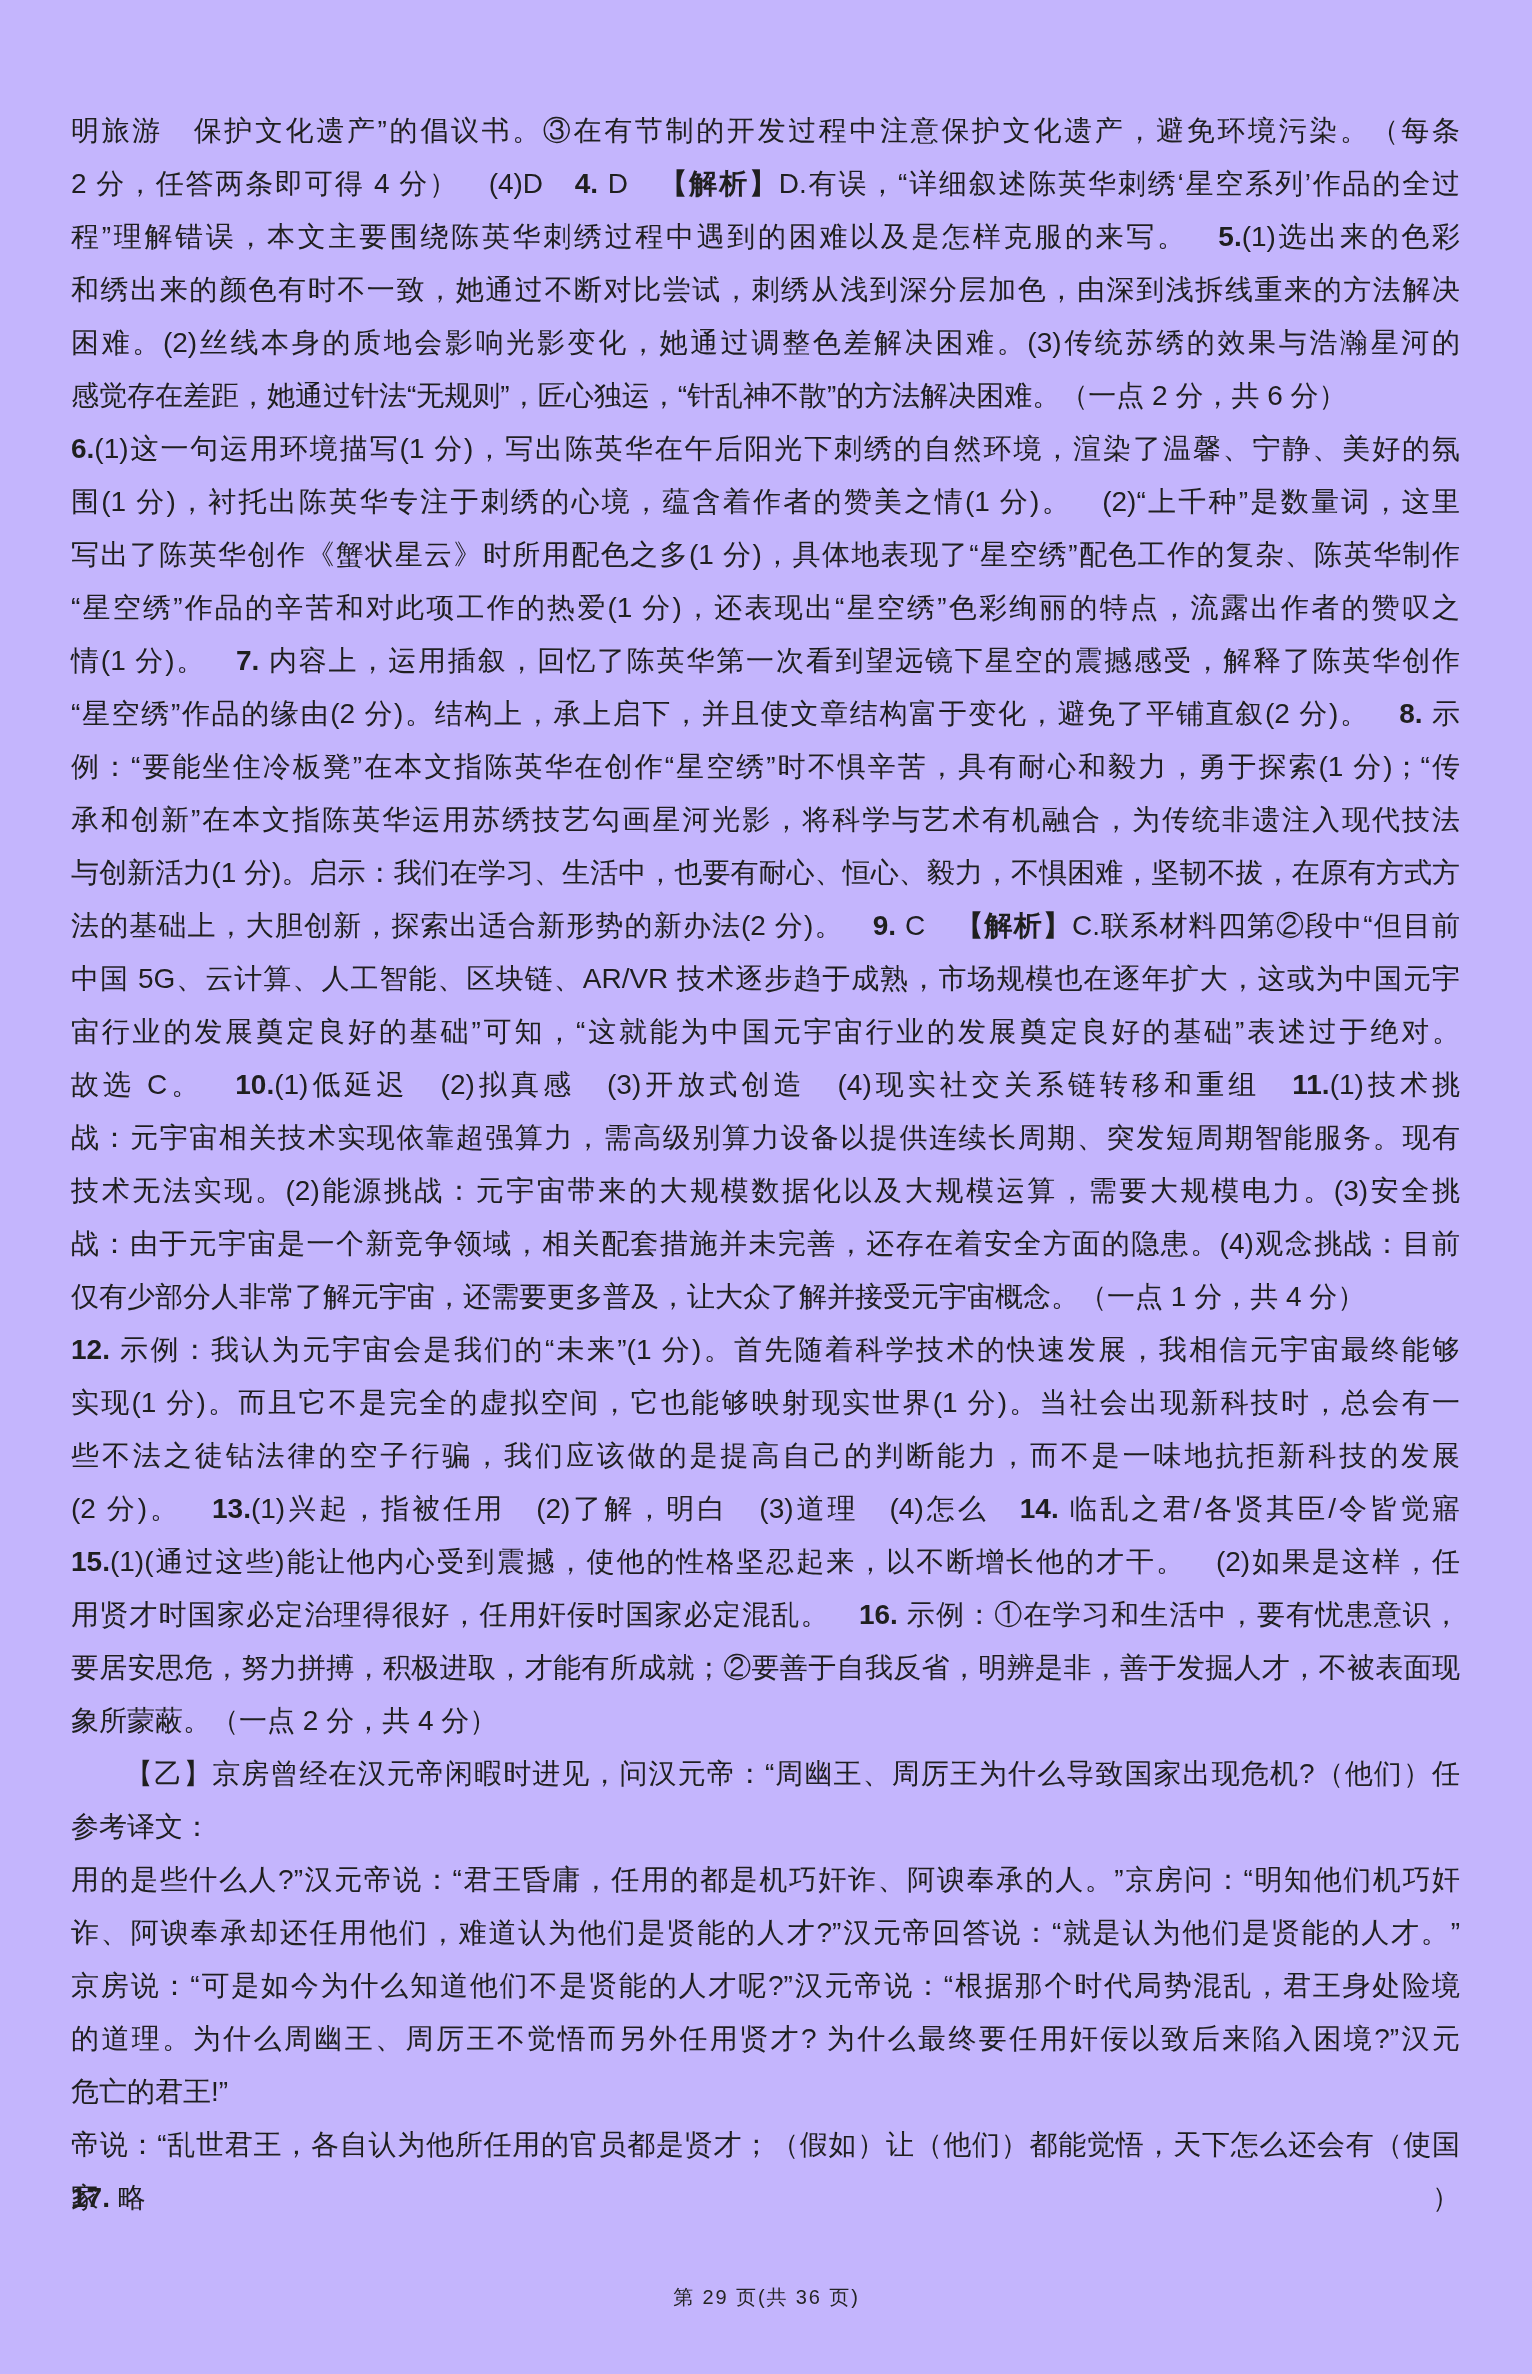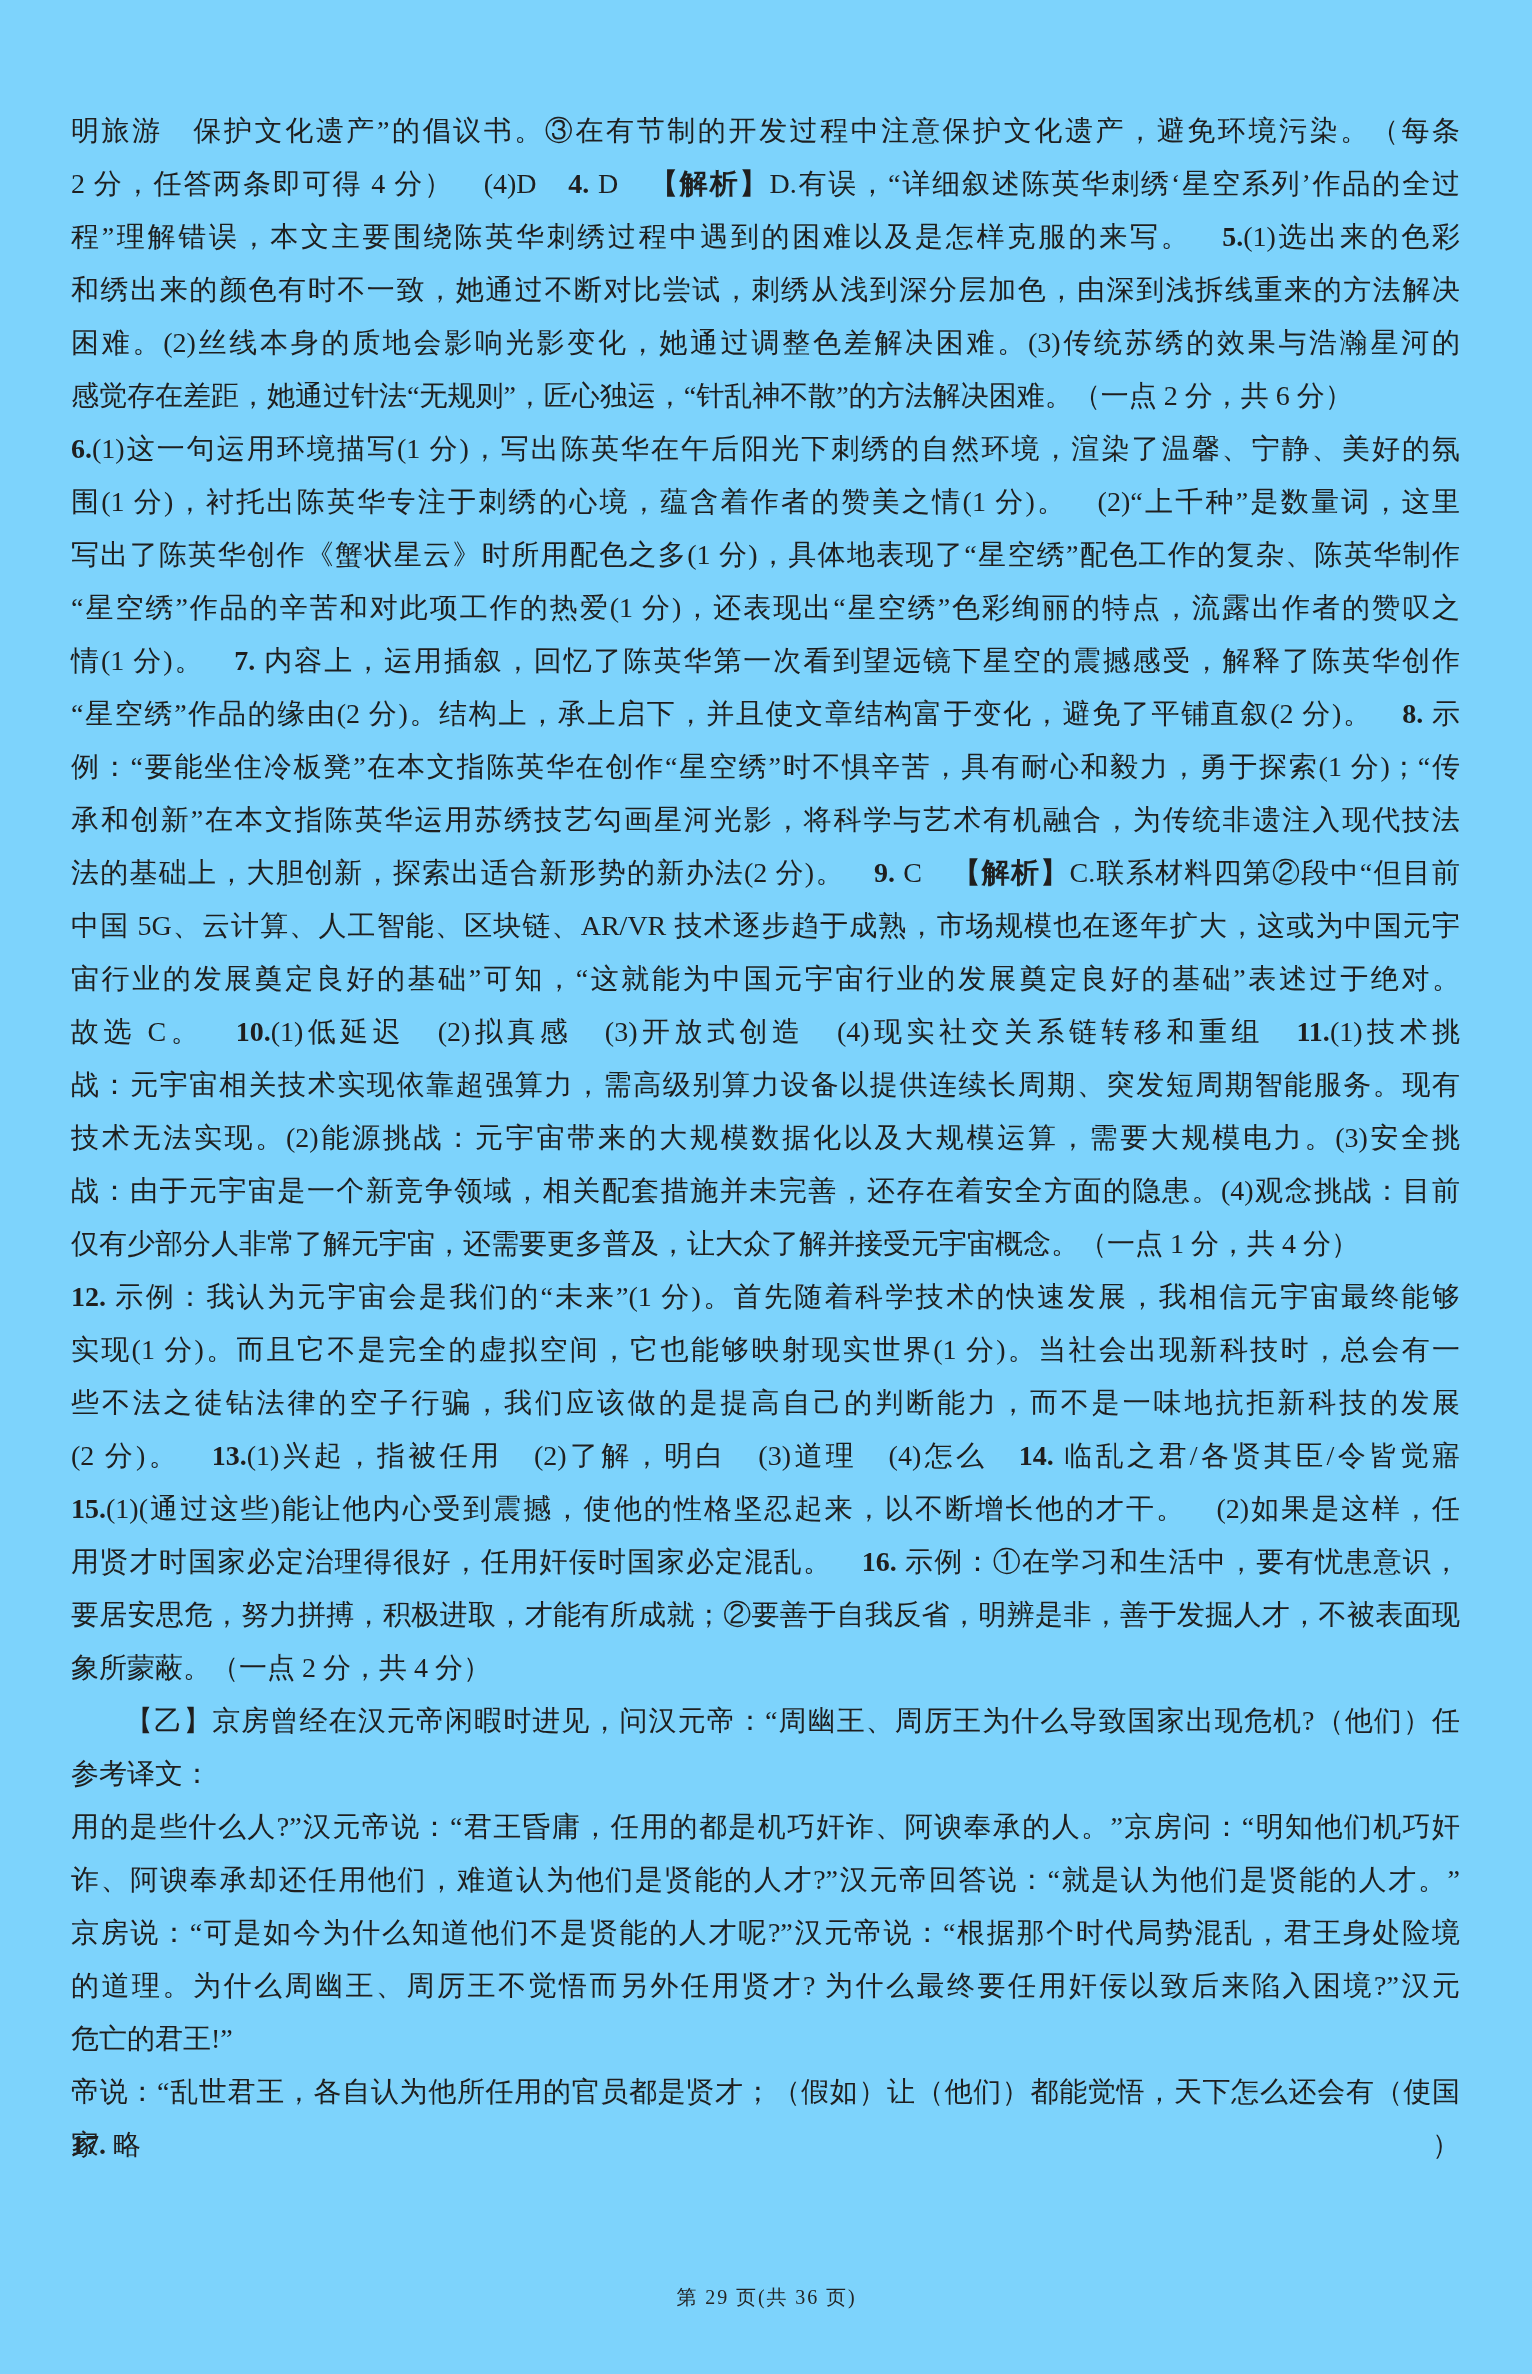"明旅游" .page { background: #7dd3fc -> #c4b5fd; font-family: Liberation Serif, serif -> Liberation Sans, sans-serif }
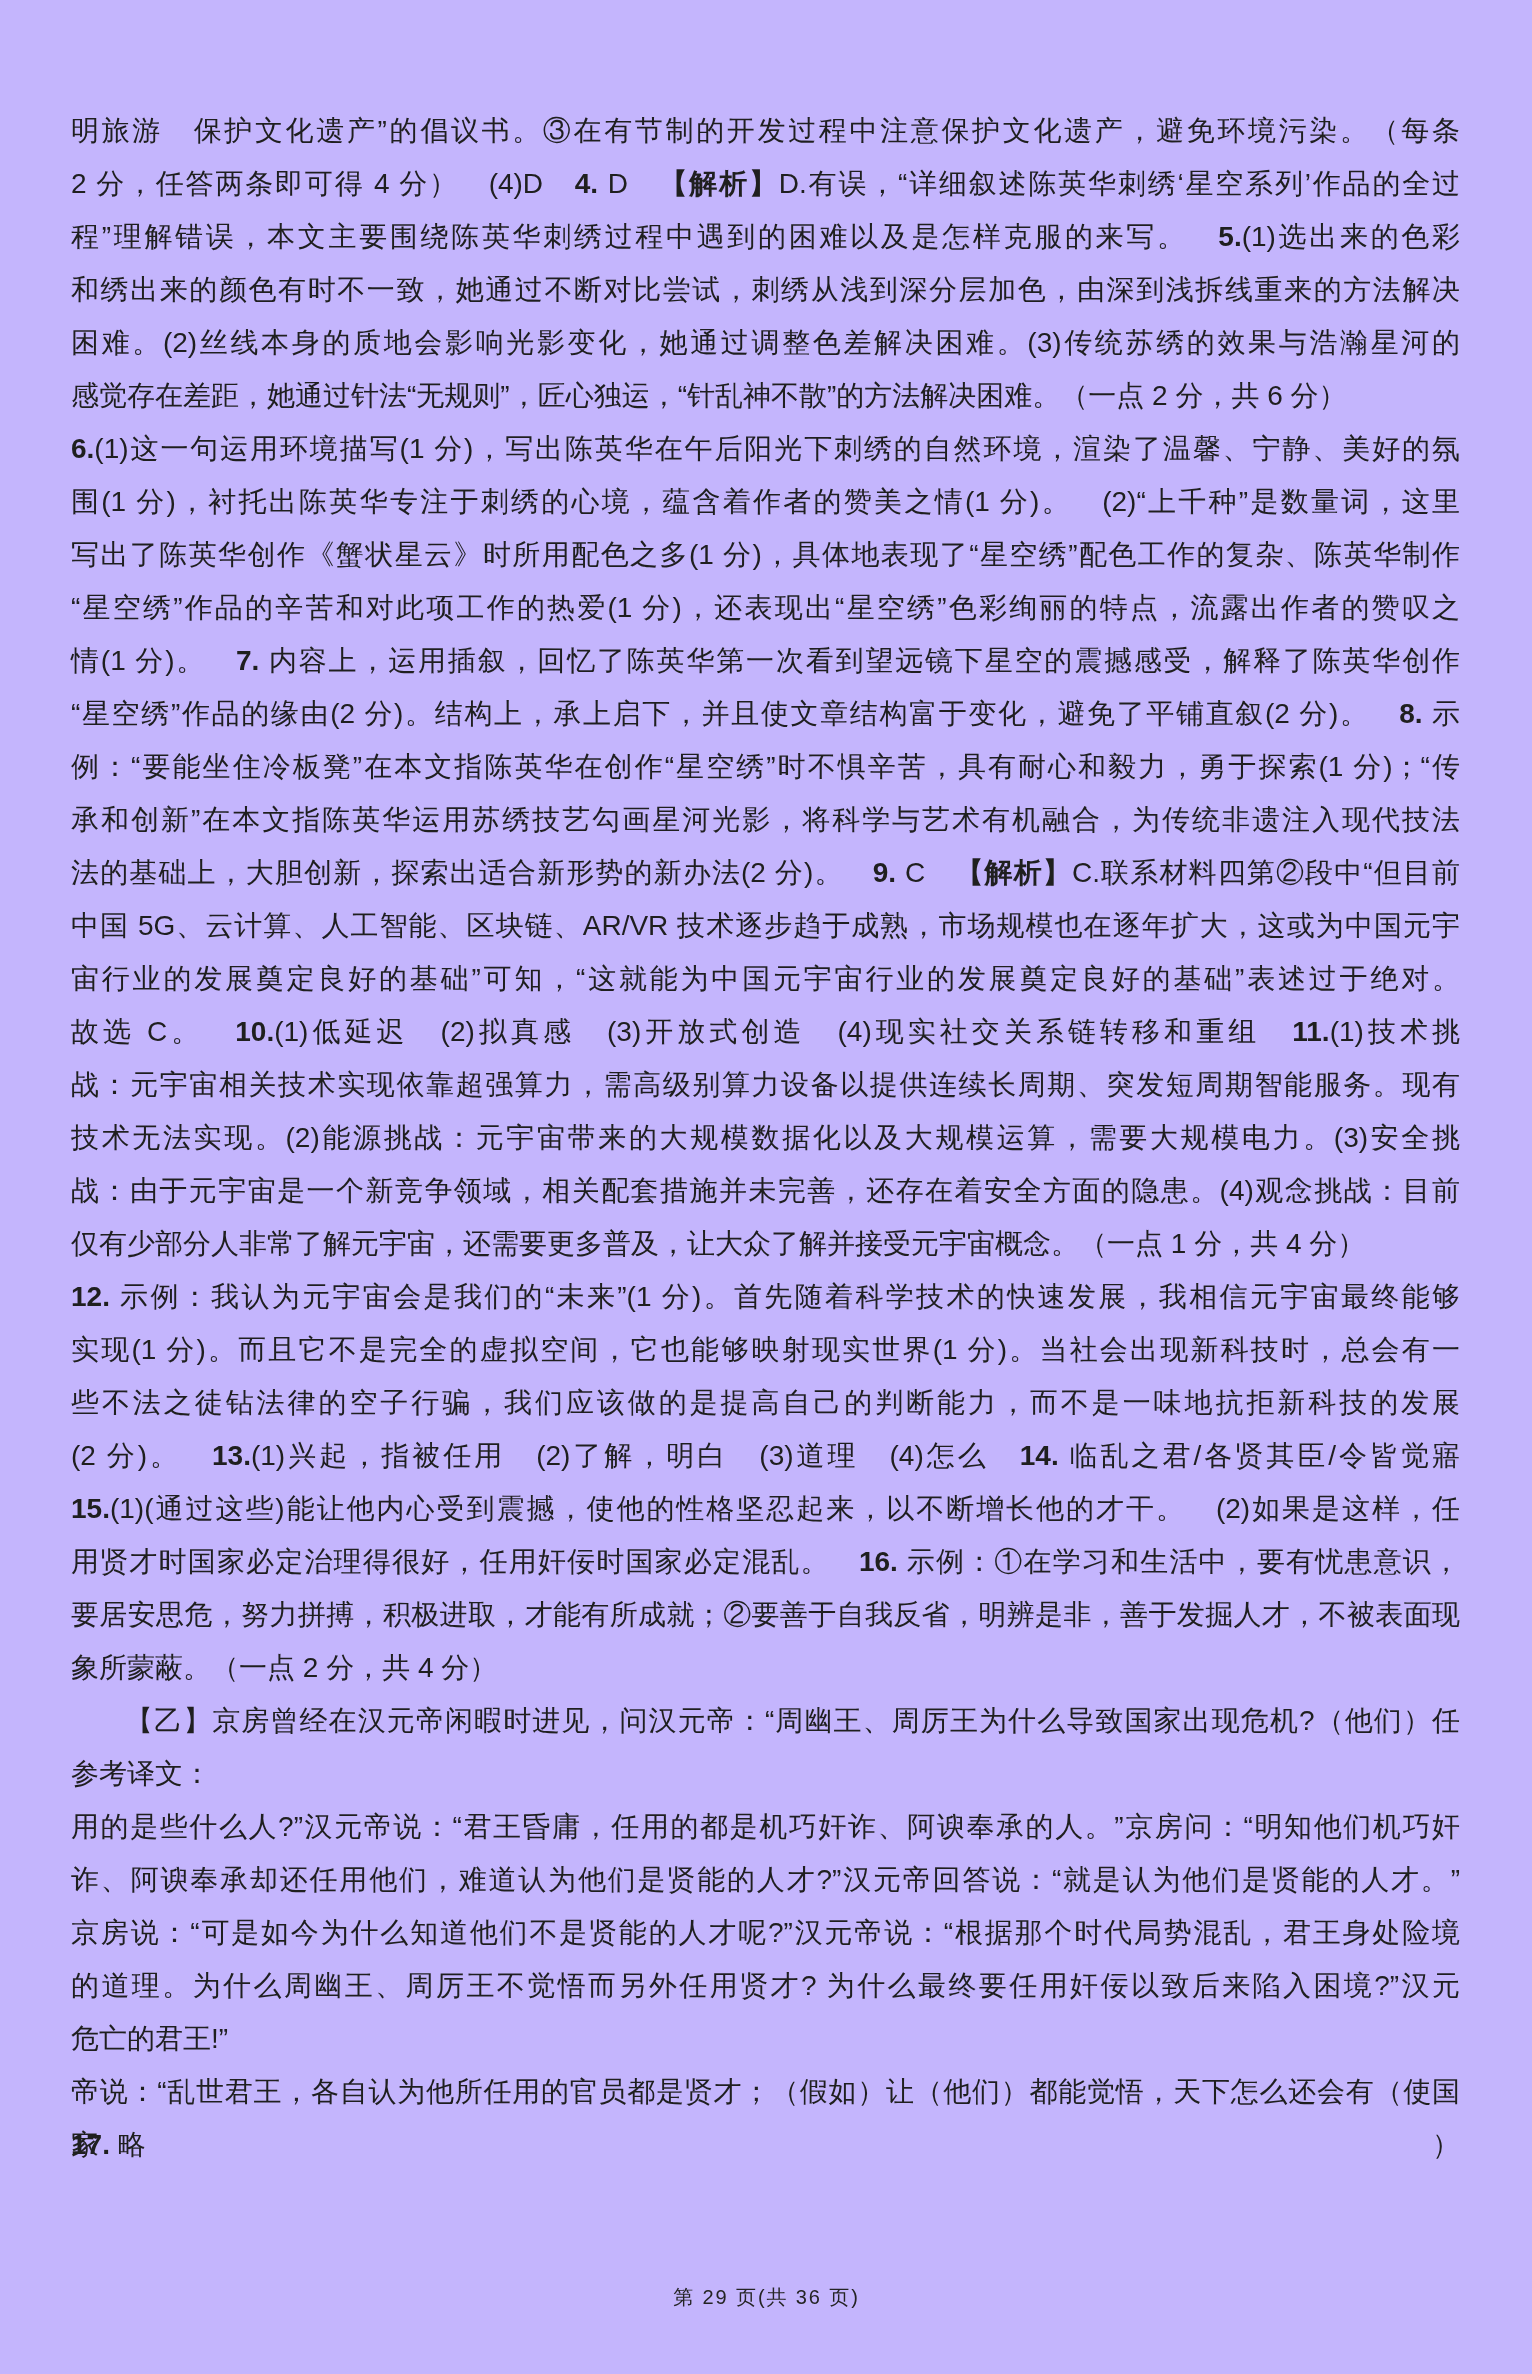"与创新活力(1" div.line { html: none -> <div><span>与创新活力(1 分)。启示：我们在学习、生活中，也要有耐心、恒心、毅力，不惧困难，坚韧不拔，在原有方式方</span></div> }
